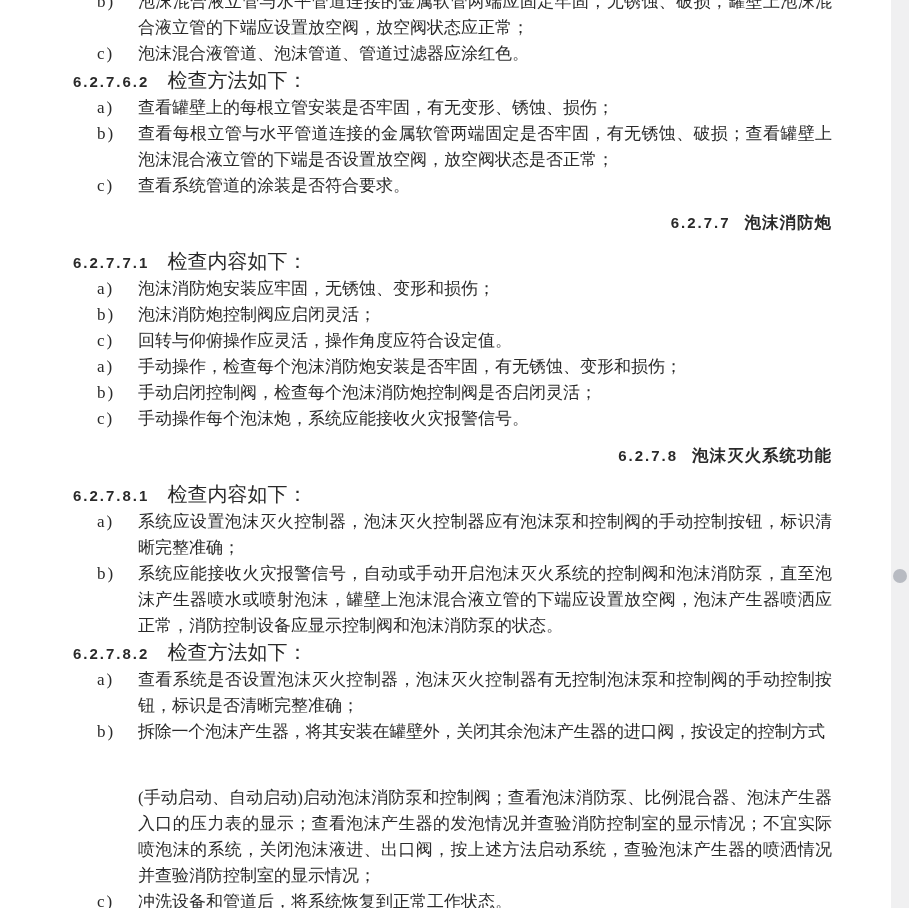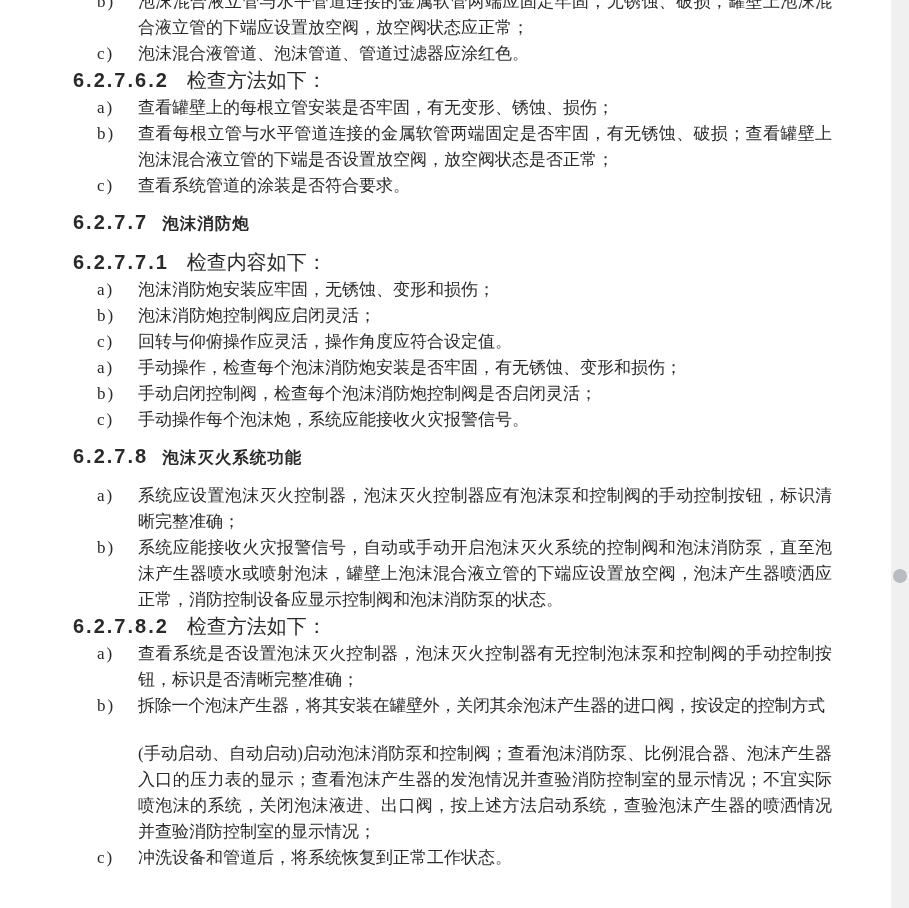"6.2.7.6.2" .num { font-size: 20px -> 15px }
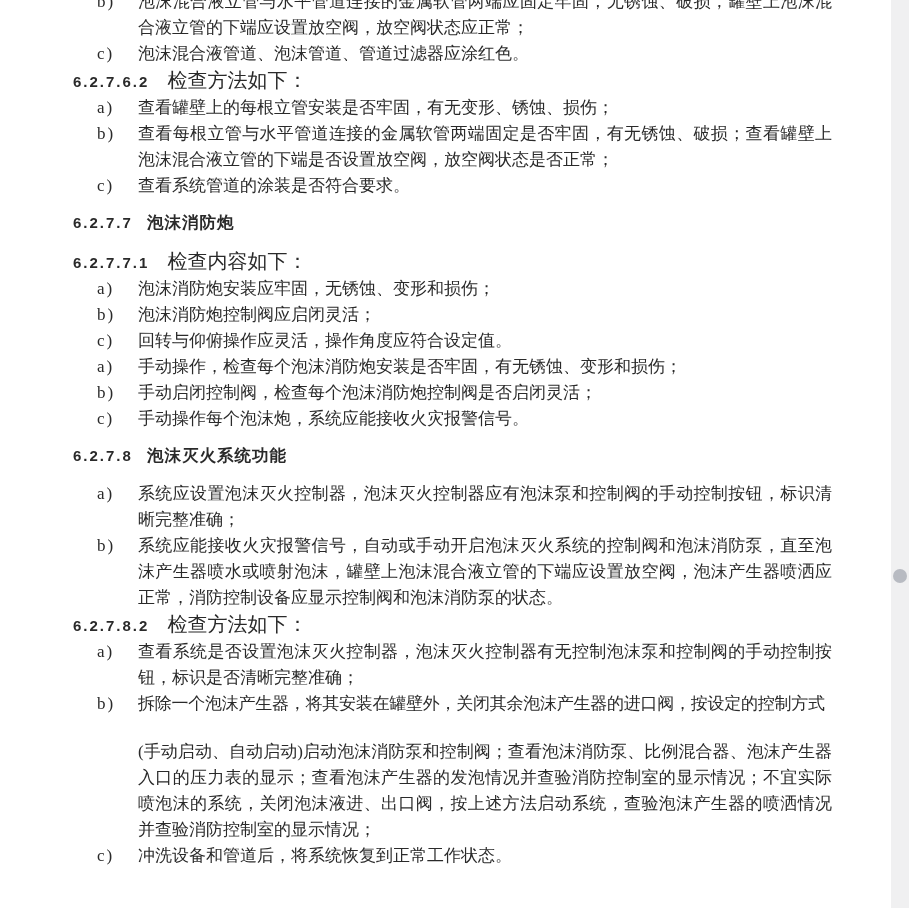"6.2.7.7 泡沫消防炮" .heading { text-align: left -> right }
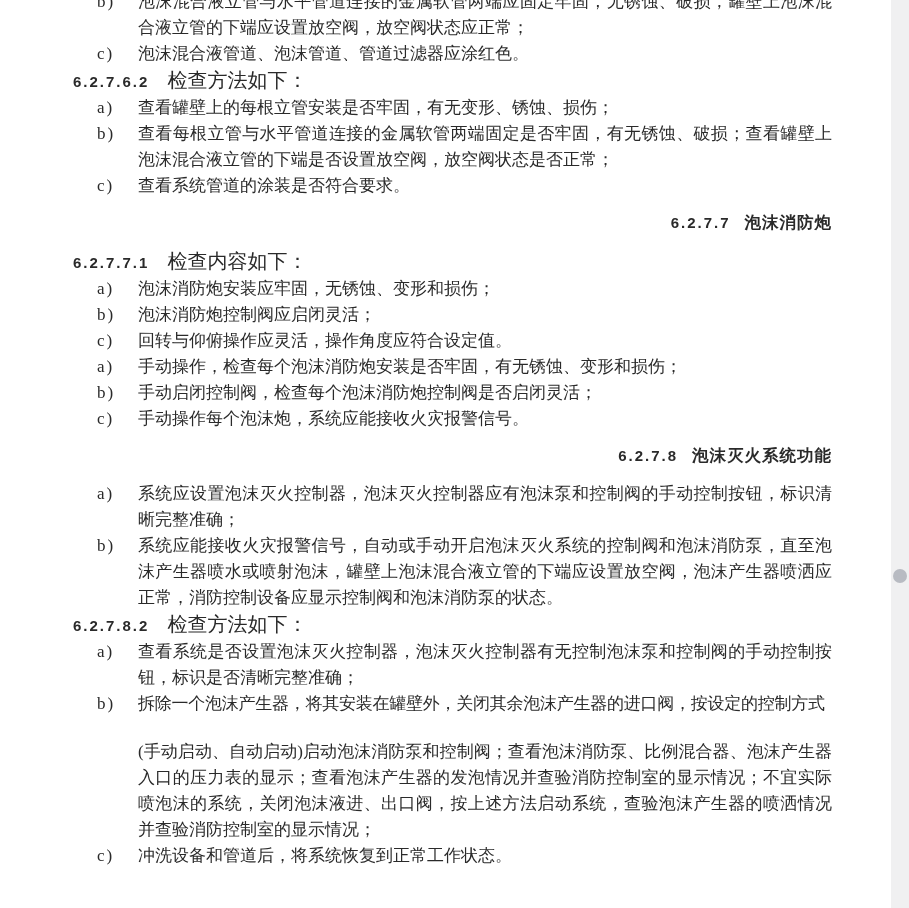"6.2.7.8.1 检查内容如下：" div.block { html: none -> <div><span>6.2.7.8.1</span><span>检查内容如下：</span></div> }
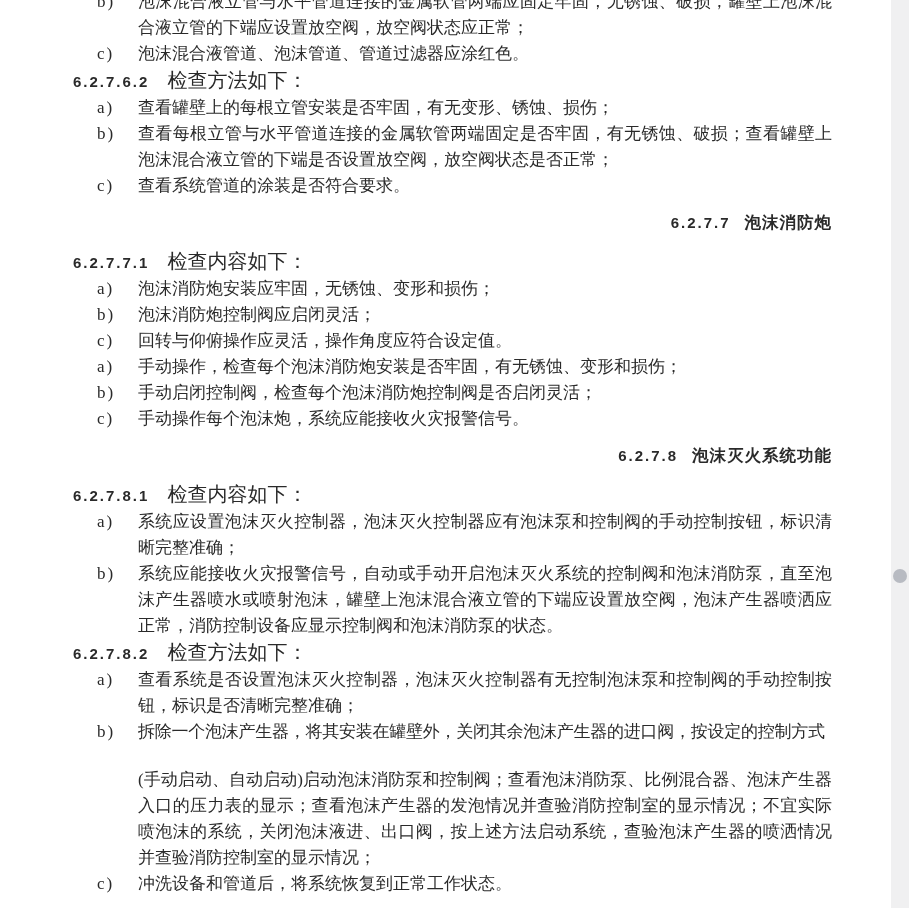"(手动启动、自动启动)启动泡沫消防泵和控制阀；查看泡沫消防泵、比例混合器、泡沫产" .cont { margin-top: 22px -> 40px }
